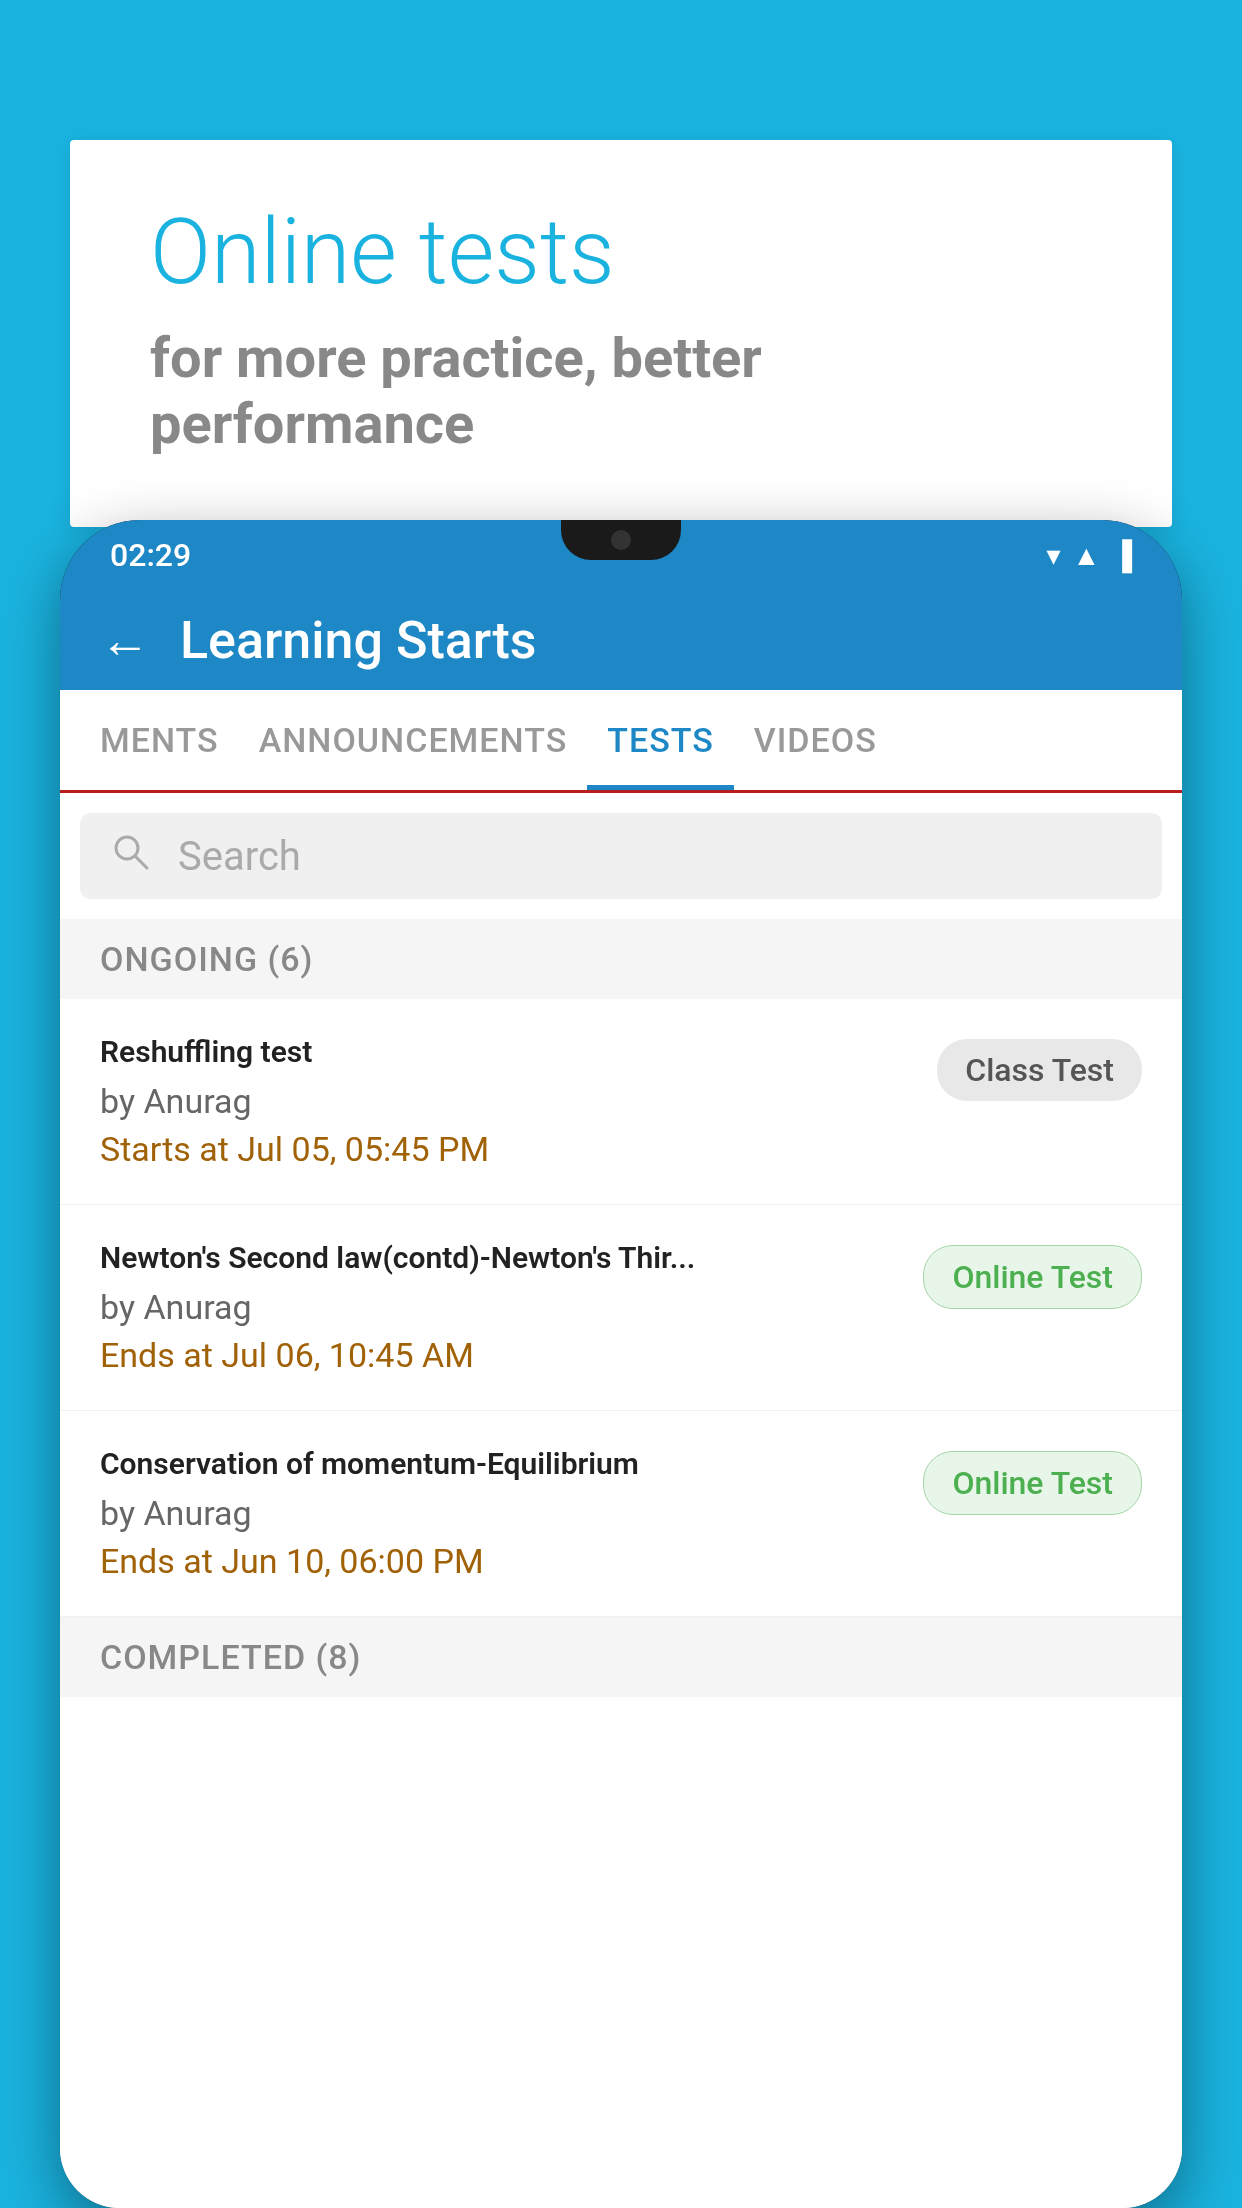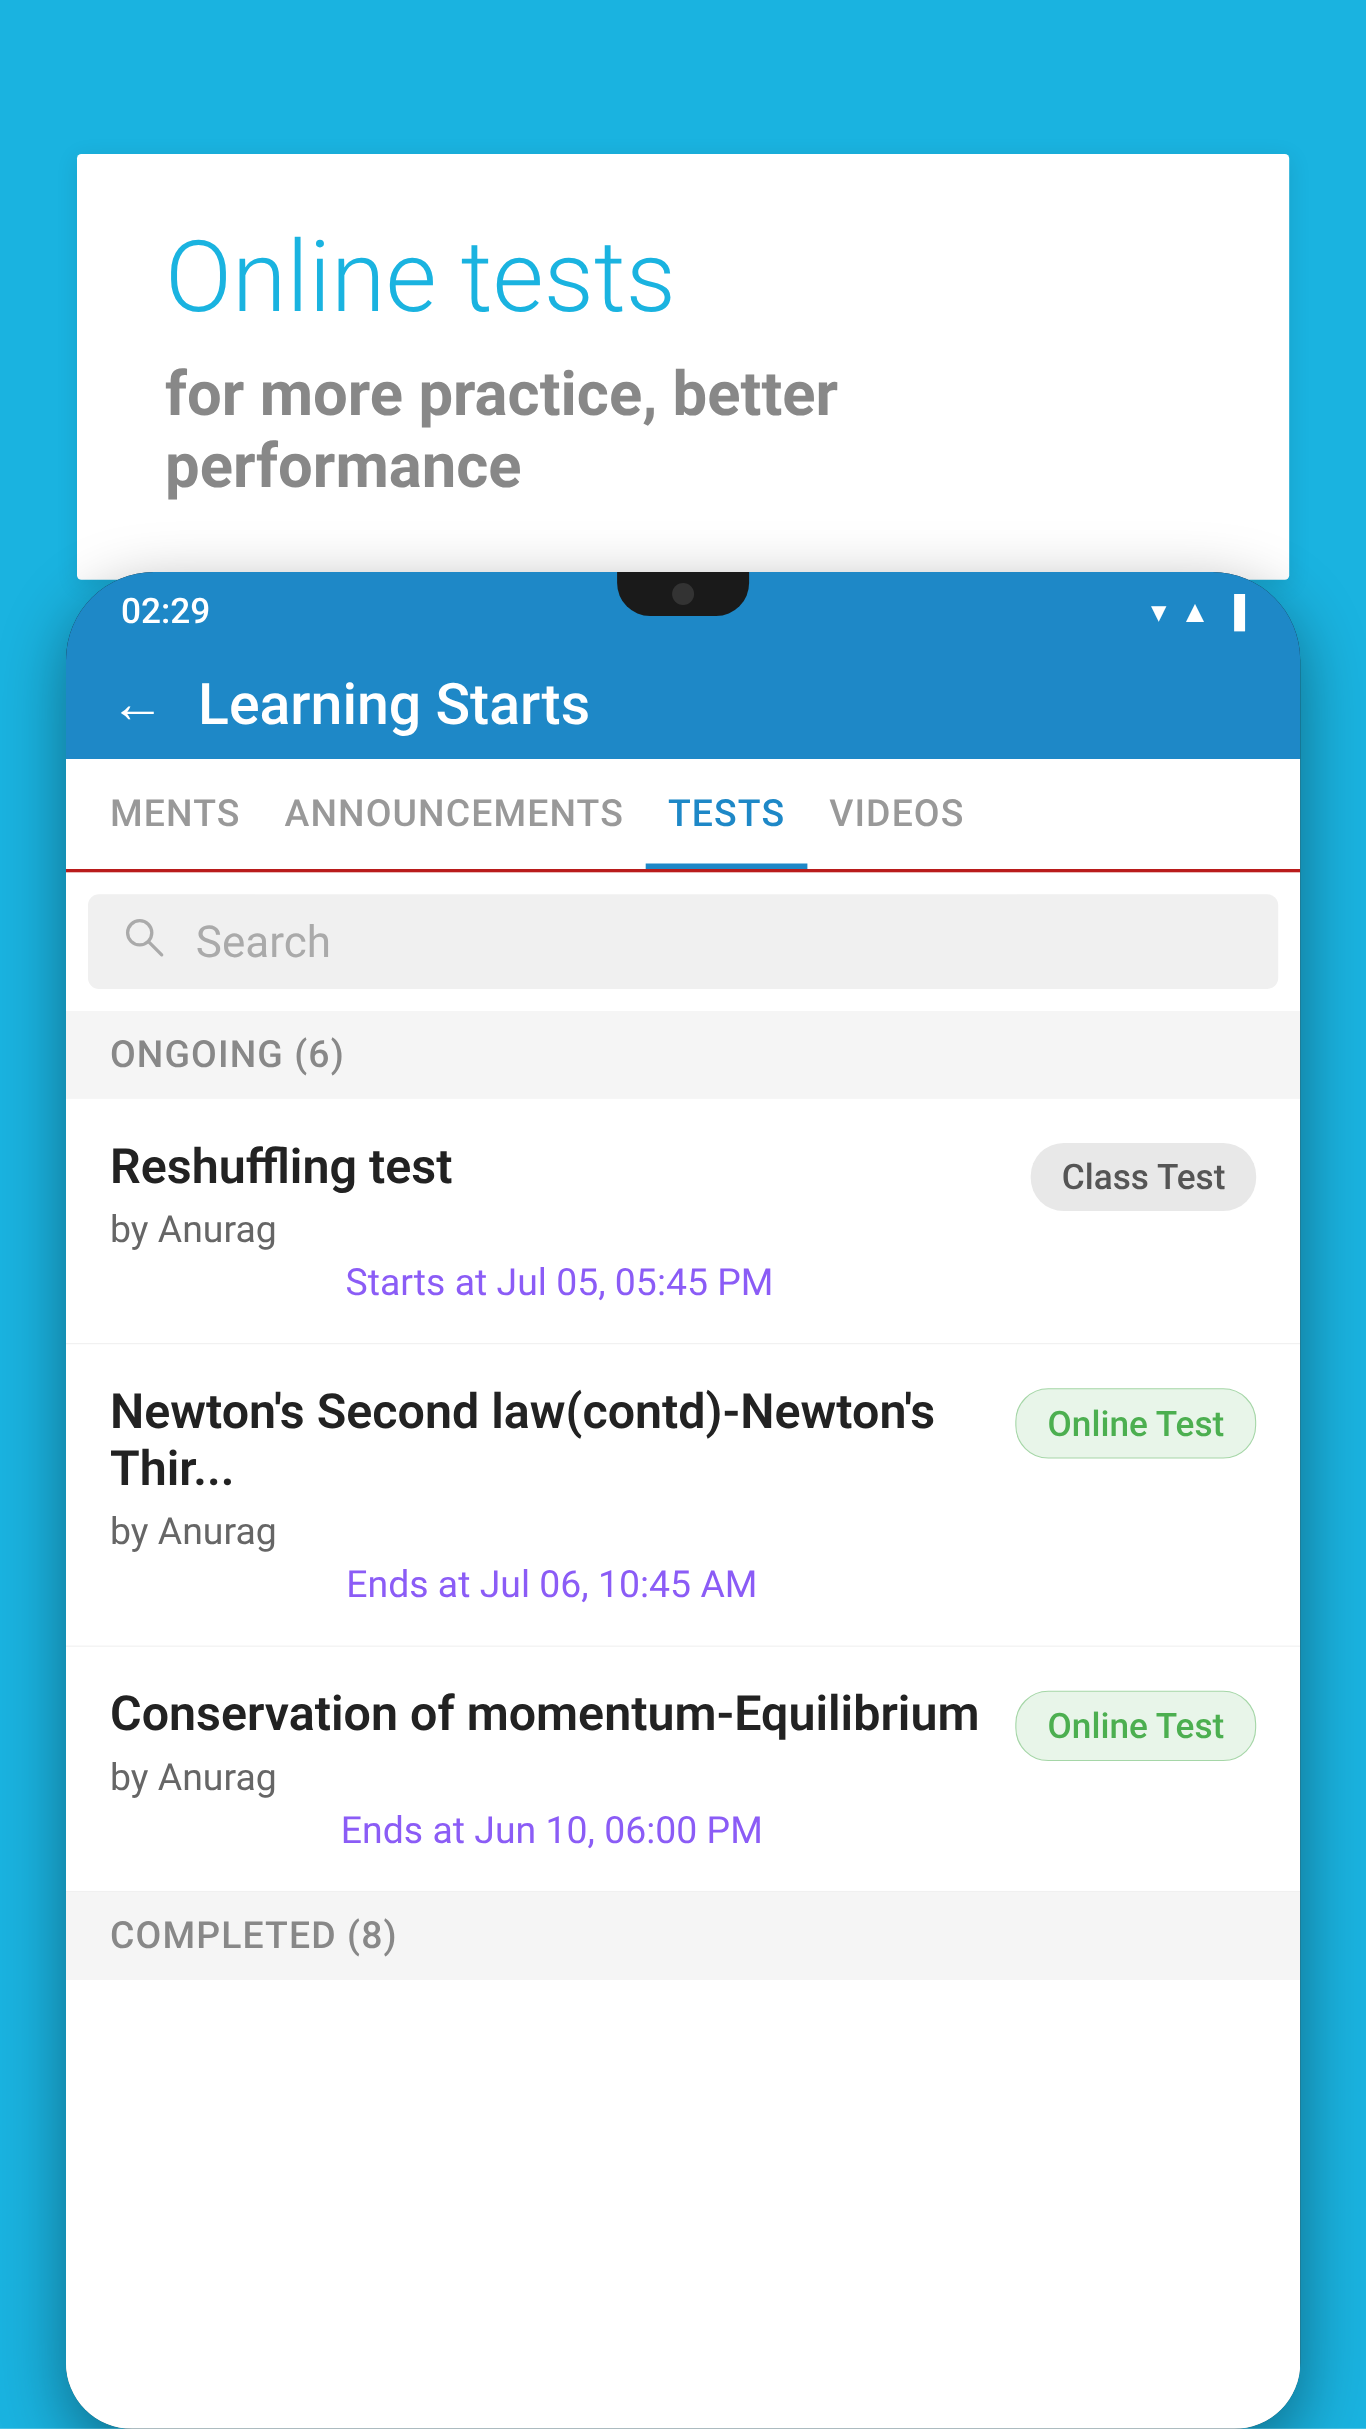"Reshuffling test" .test-name { font-size: 44px -> 30px }
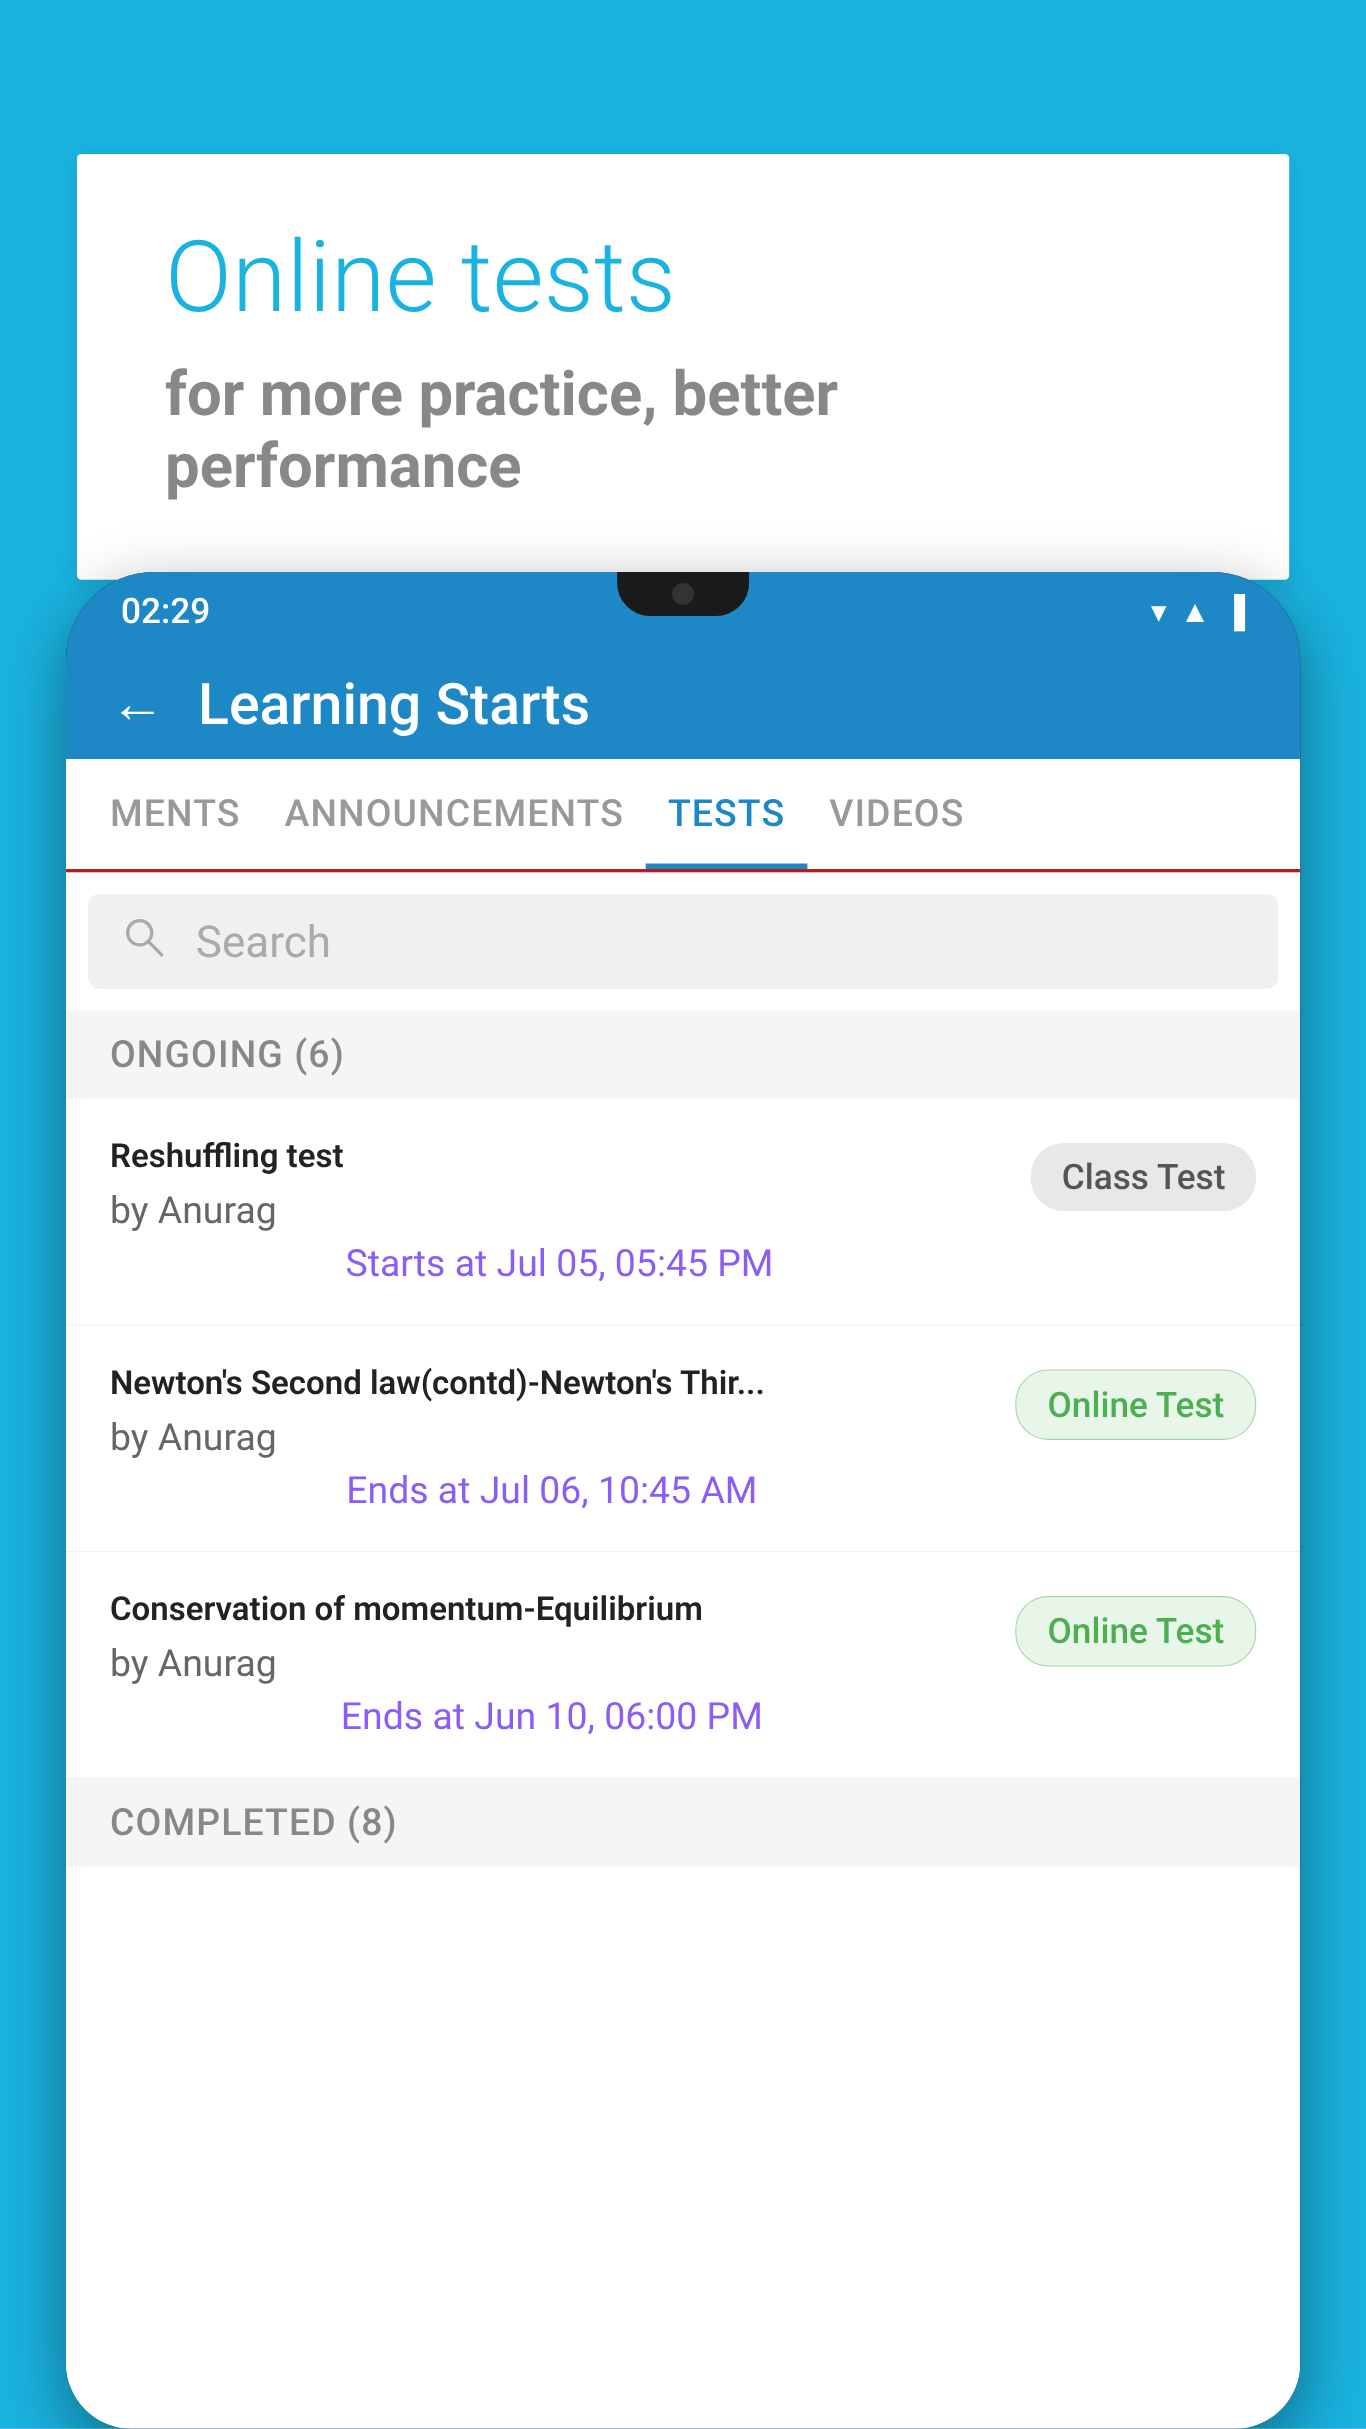"Starts at Jul 05, 05:45" .test-date { color: #8b5cf6 -> #a16207; text-align: center -> none }
